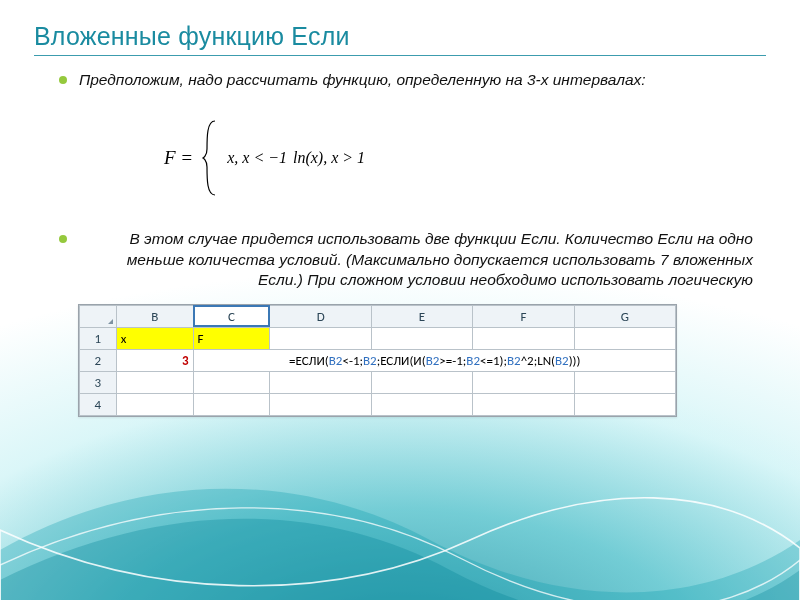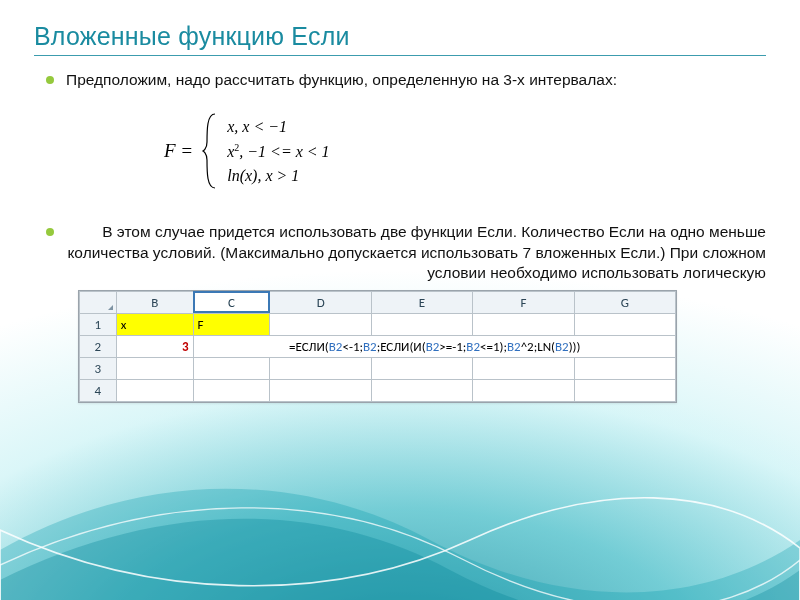"Предположим, надо рассчитать функцию," ul.bul { font-style: none -> italic; margin: 0 -> 13px }
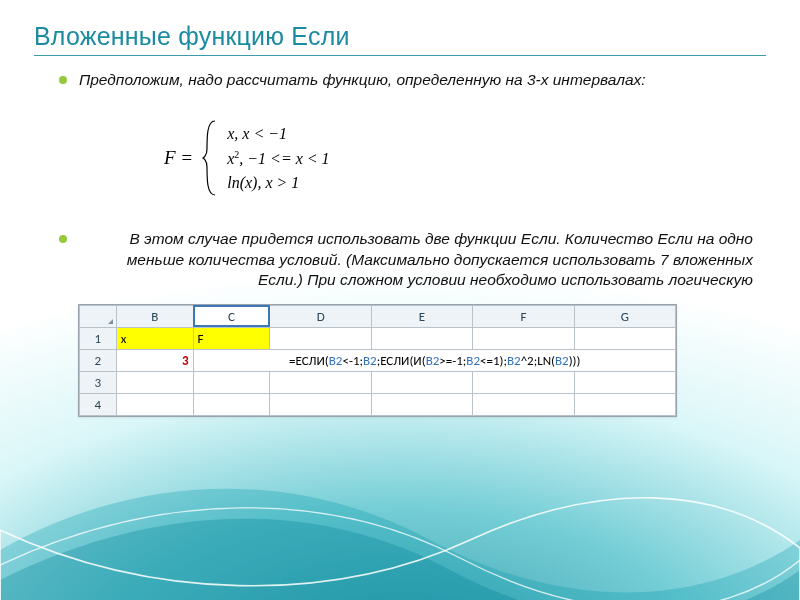"x, x < −1" .cases { flex-direction: column -> row }
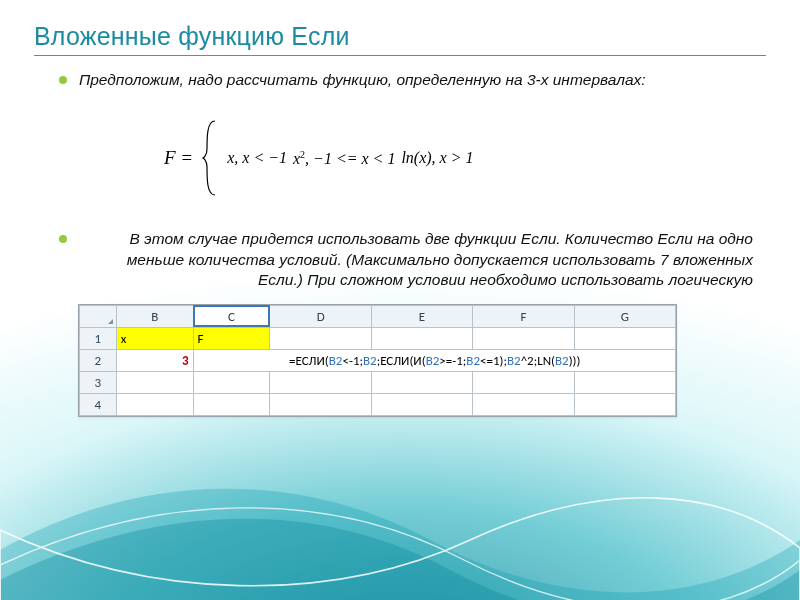"x2, −1 <= x <" div.line { html: <div> <span>x</span><sup>2</sup><span>, −1 &lt;= x &lt; 1</span> </div> -> none }
